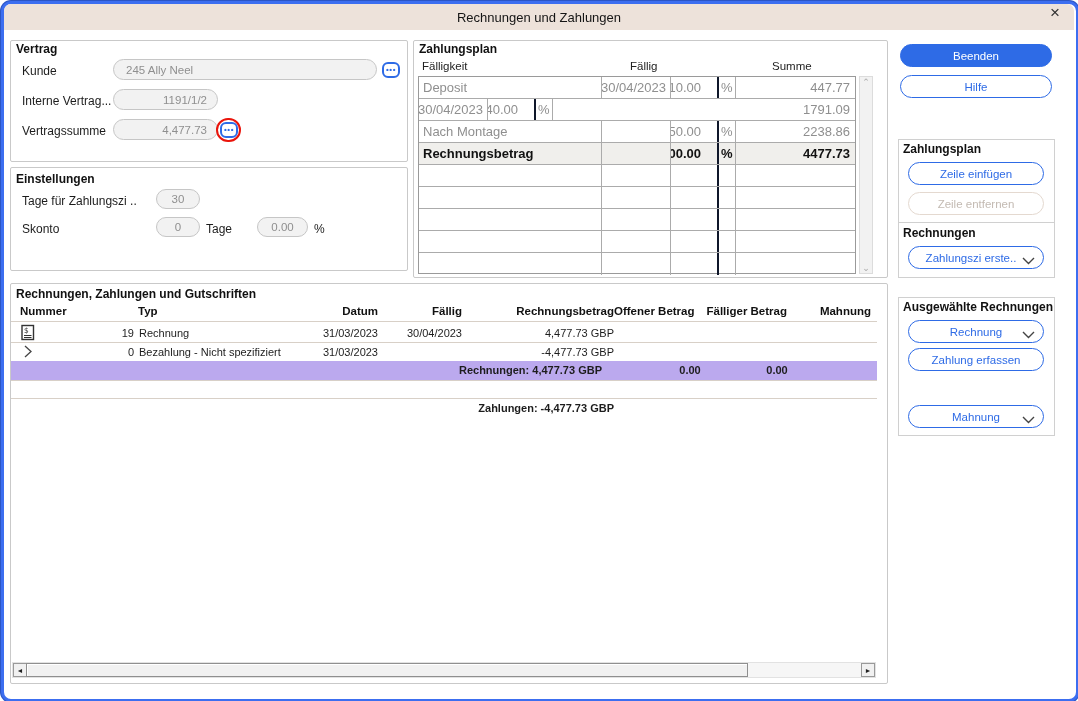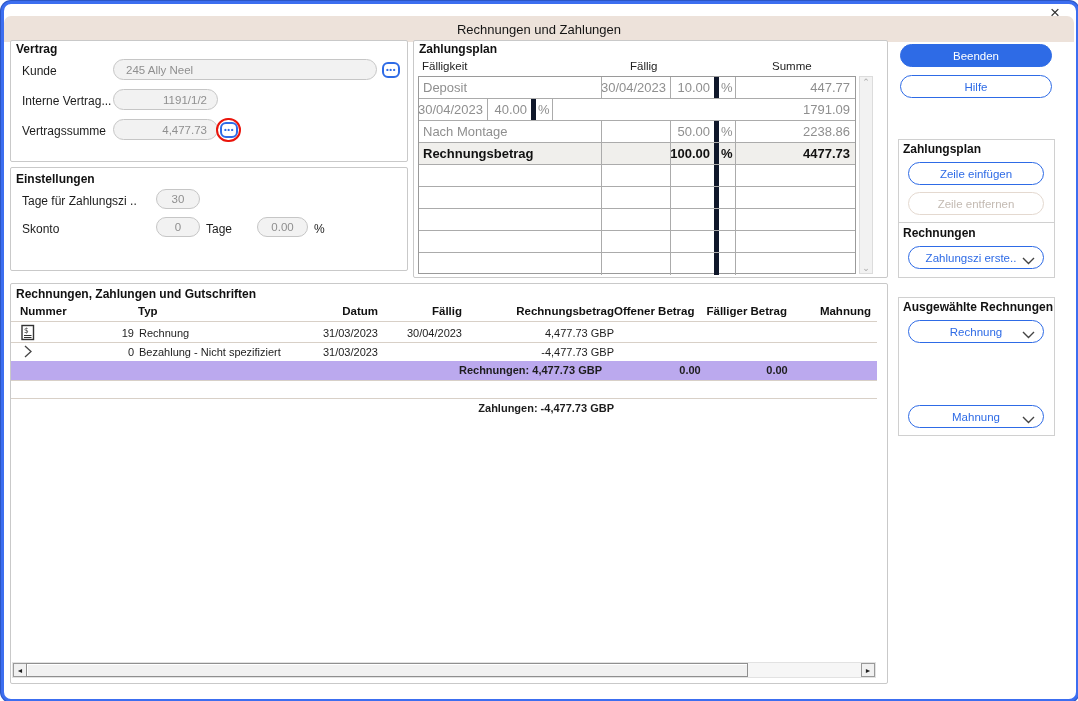"Rechnungen und Zahlungen" .titlebar { top: 16px -> 4px }
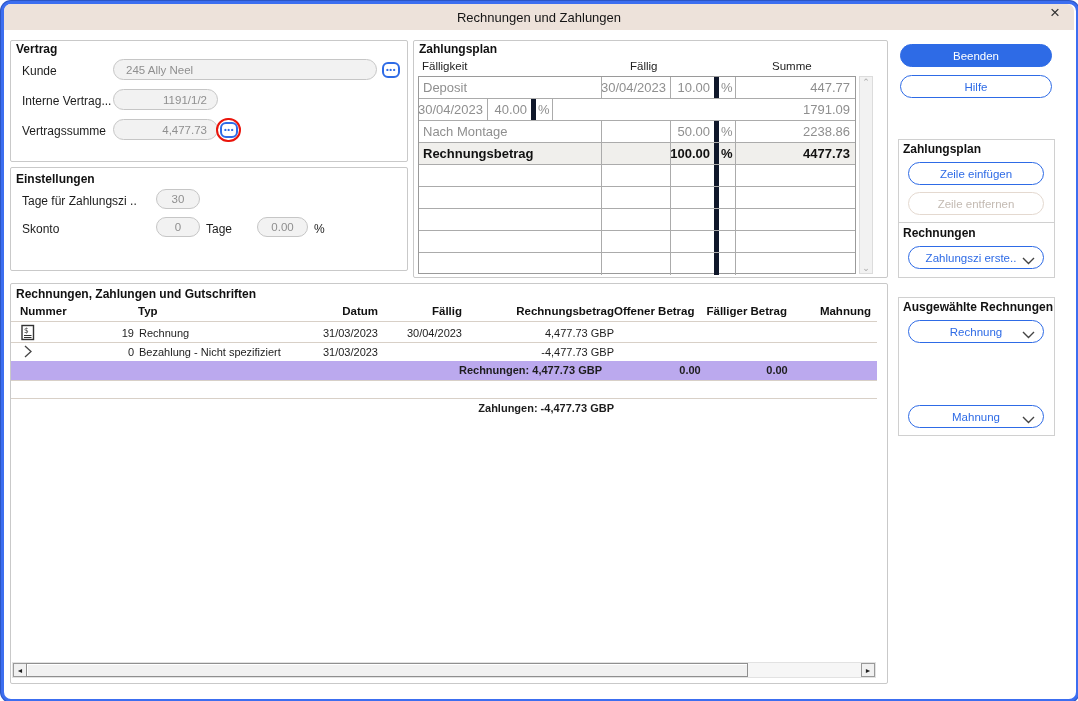"10.00" .zc-pct { border-right: 5px solid #0f172a -> 2px solid #0f172a; padding-right: 4px -> 16px }
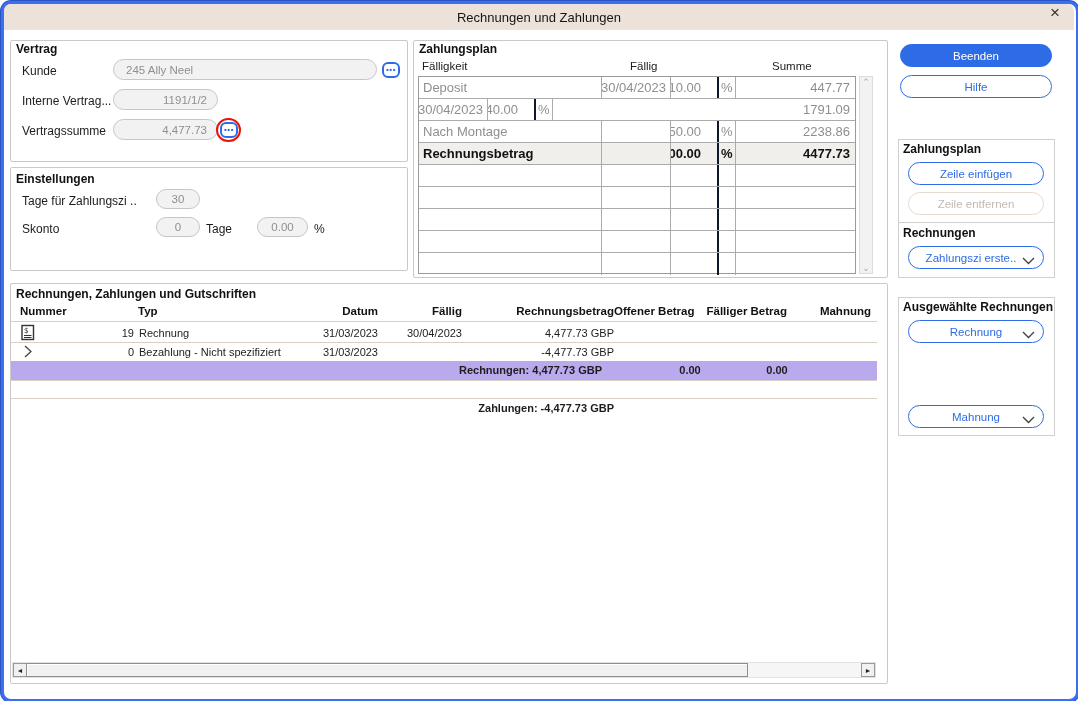"Zahlung erfassen" div.btn { html: none -> <div>Zahlung erfassen</div> }
